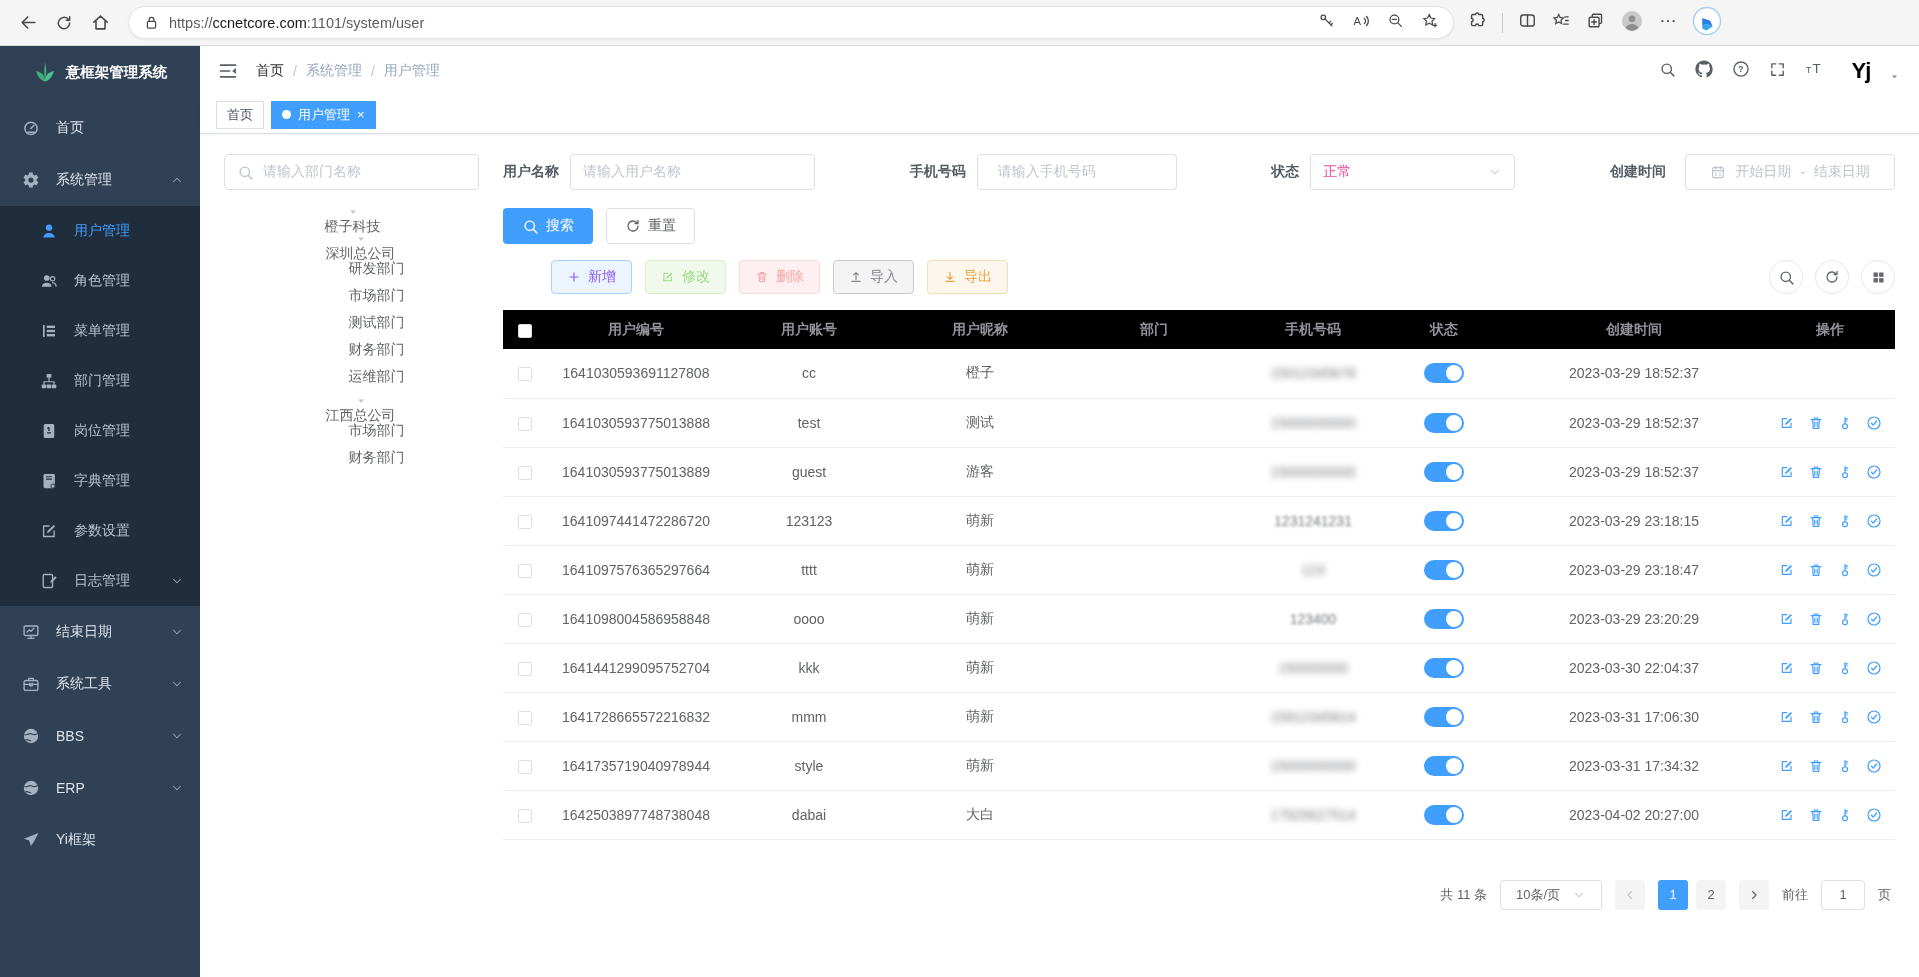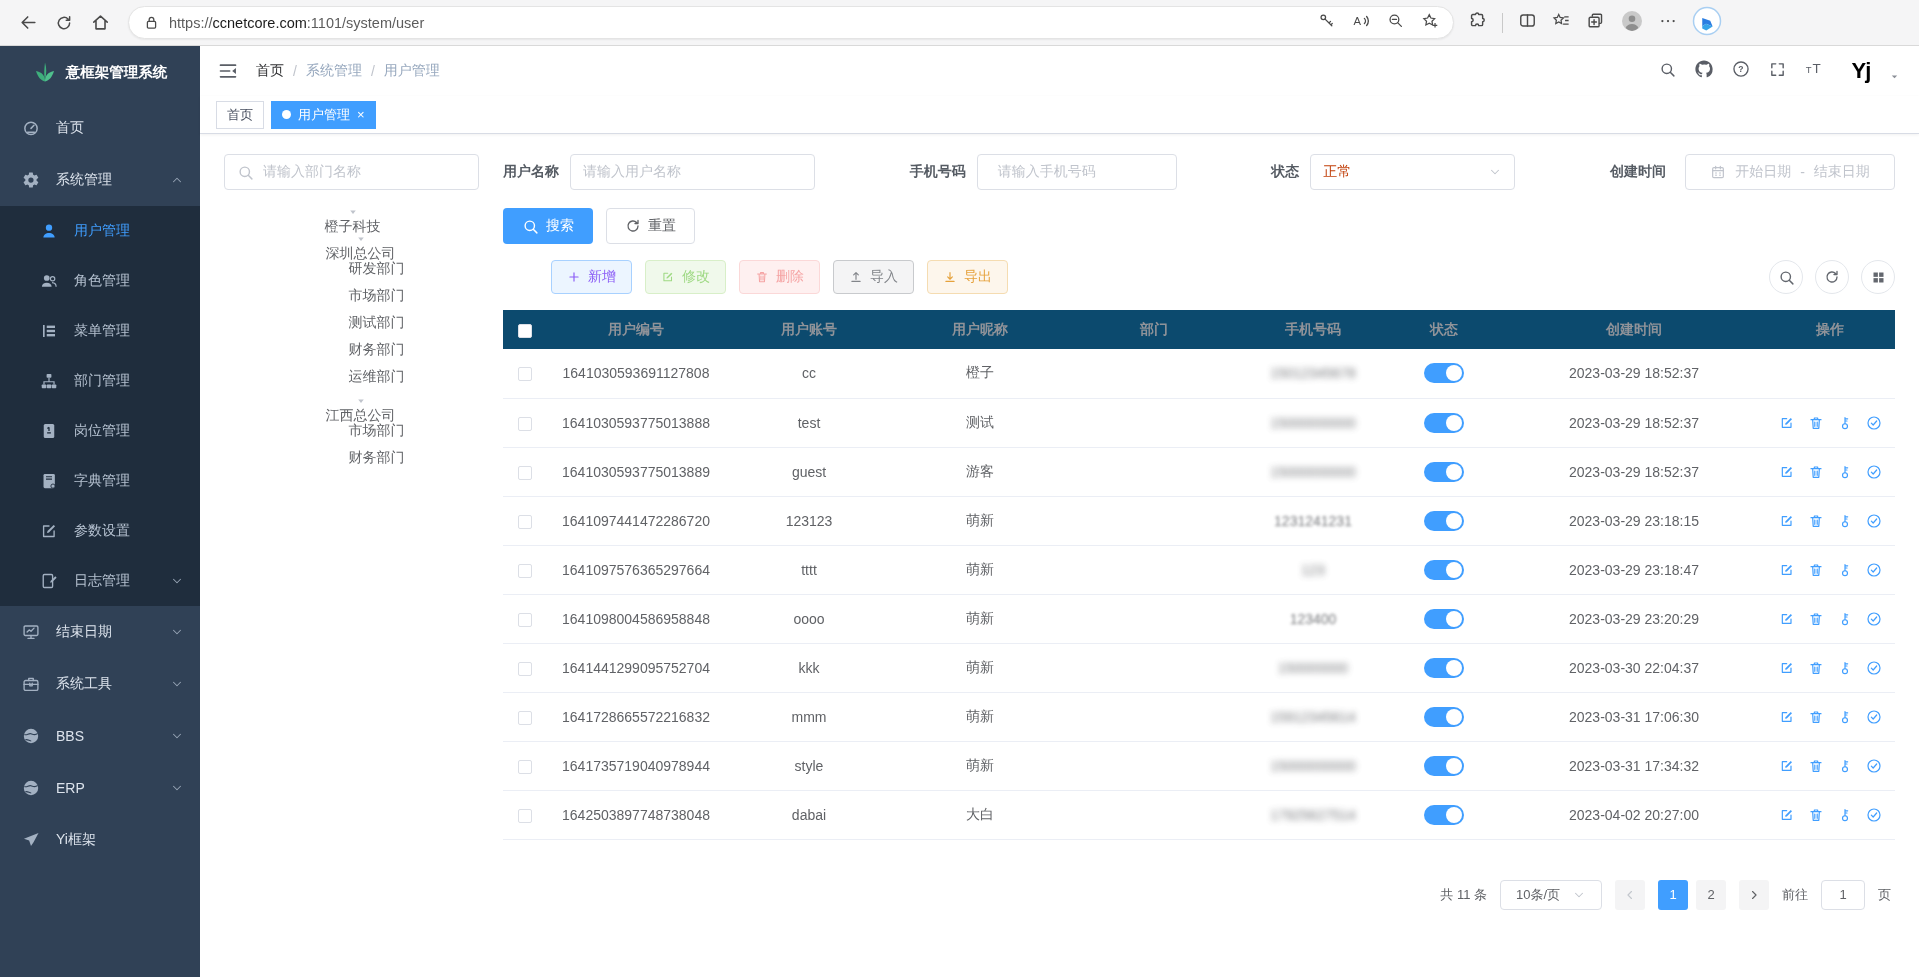"正常" span { color: #c2410c -> #ec4899 }
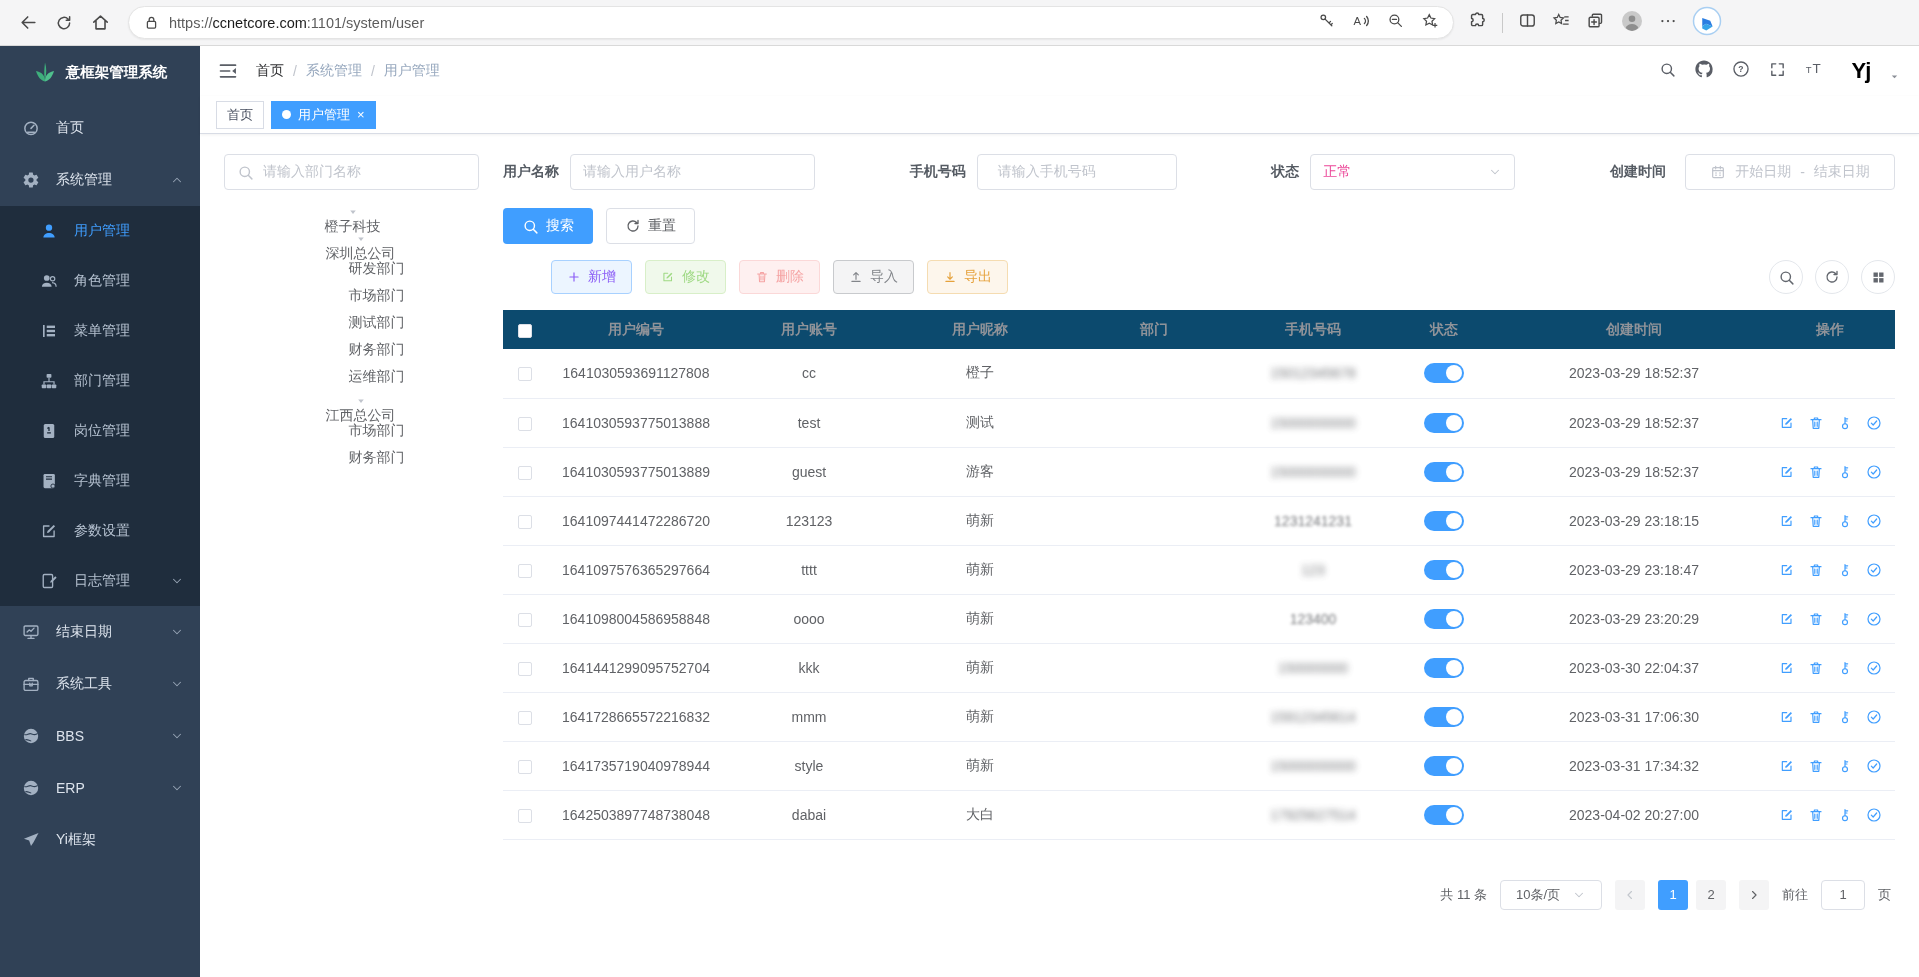"用户编号" thead th { background: #0c4a6e -> #000000 }
